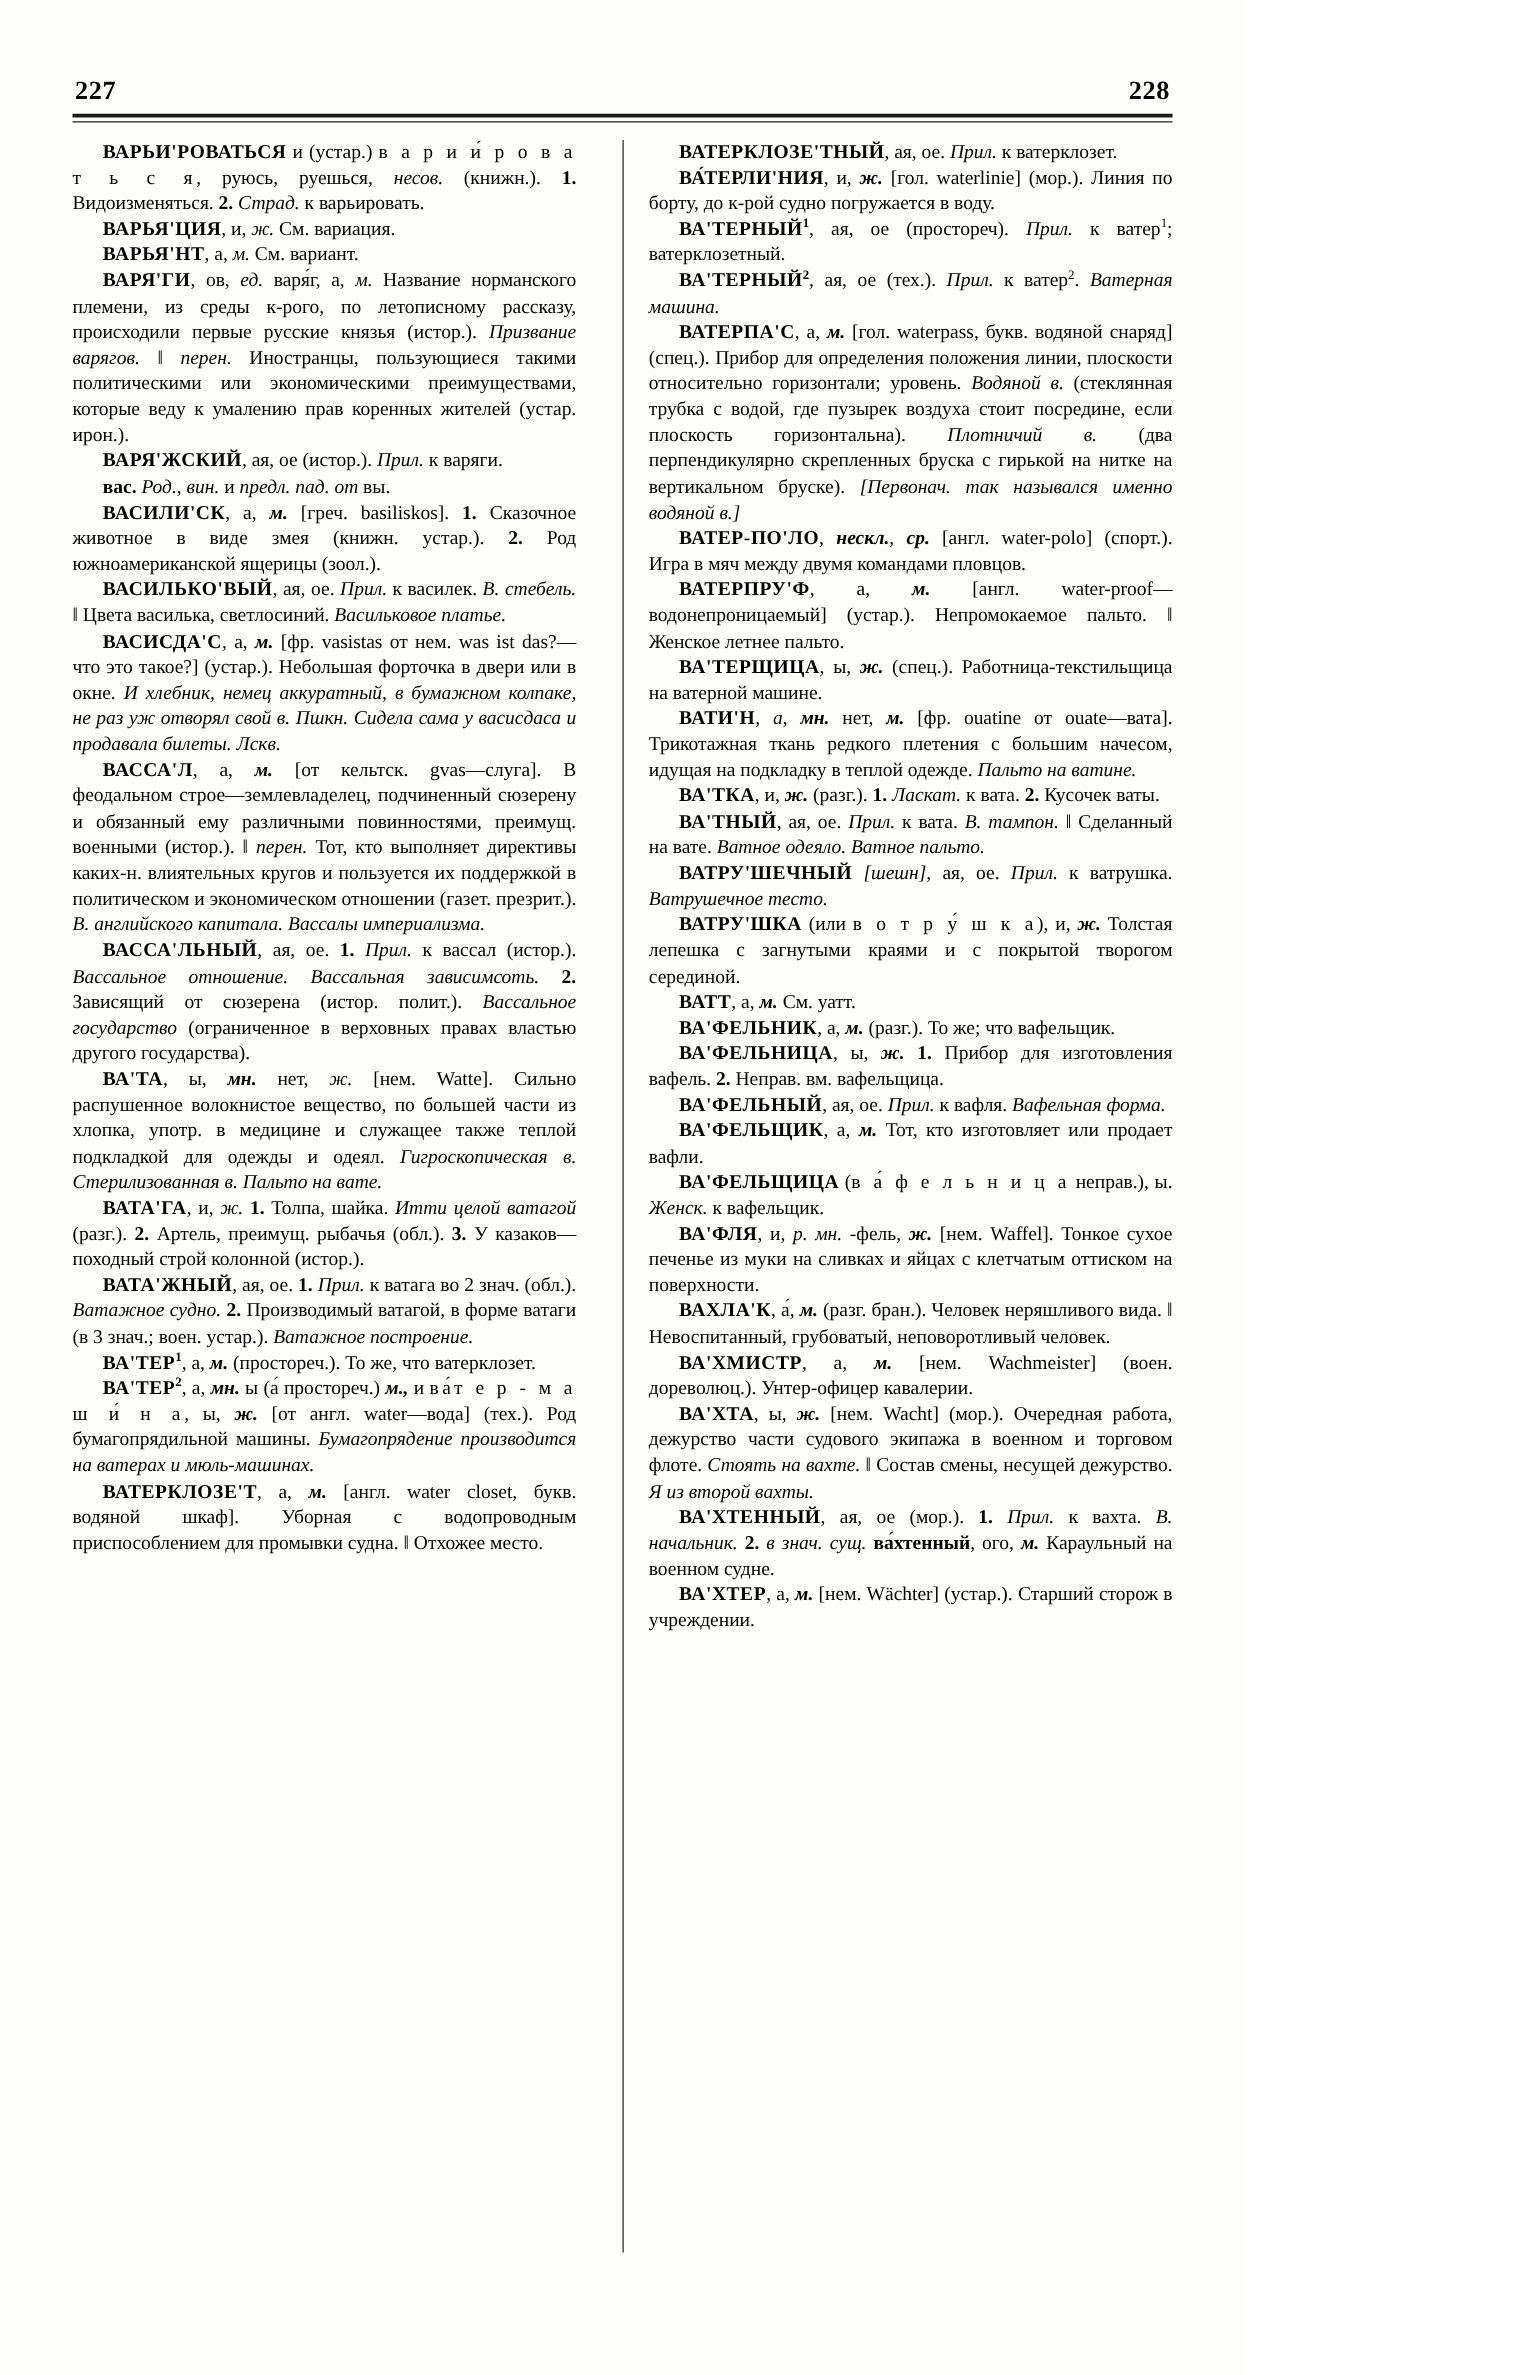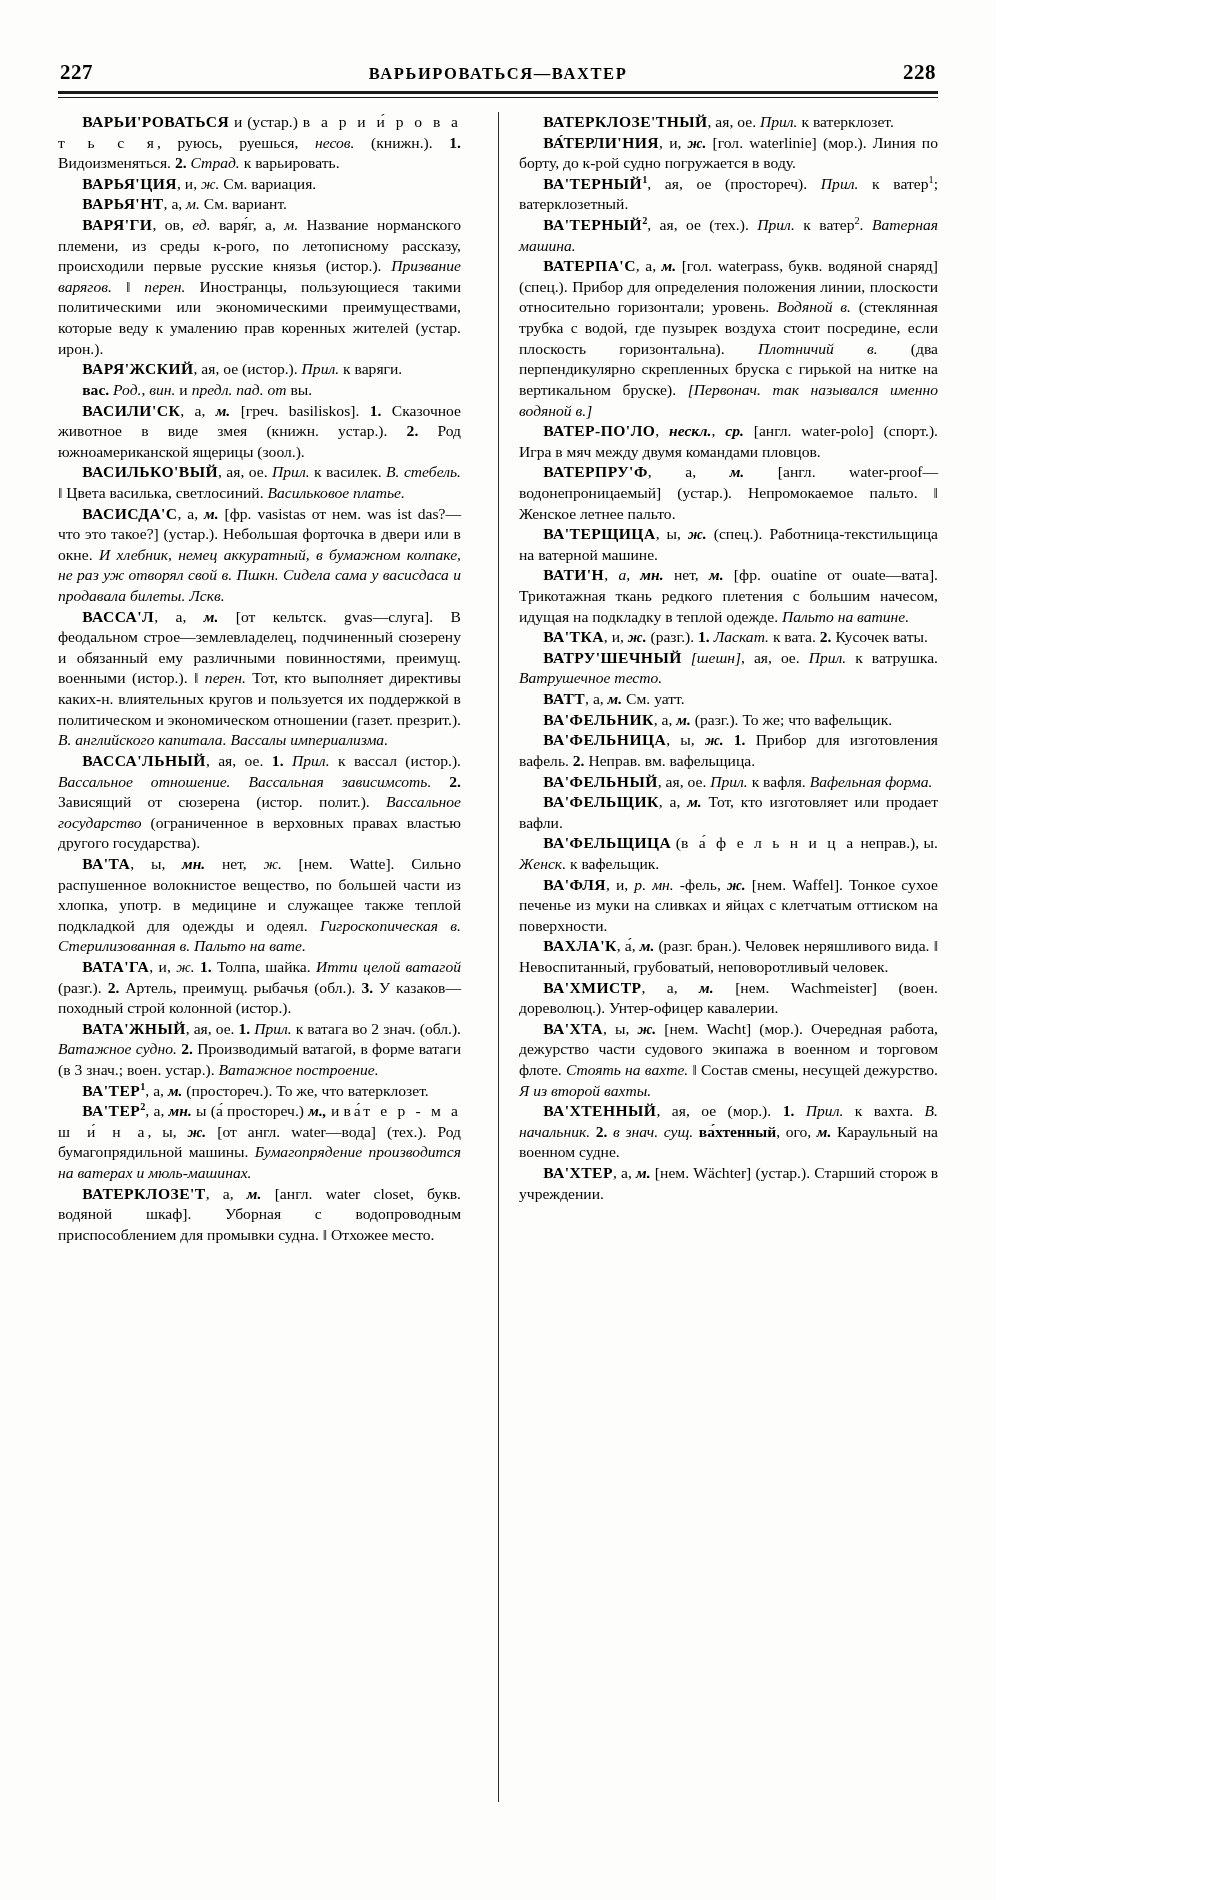"ВАРЬИРОВАТЬСЯ—ВАХТЕР" span.runtitle { html: <span>ВАРЬИРОВАТЬСЯ—ВАХТЕР</span> -> none }
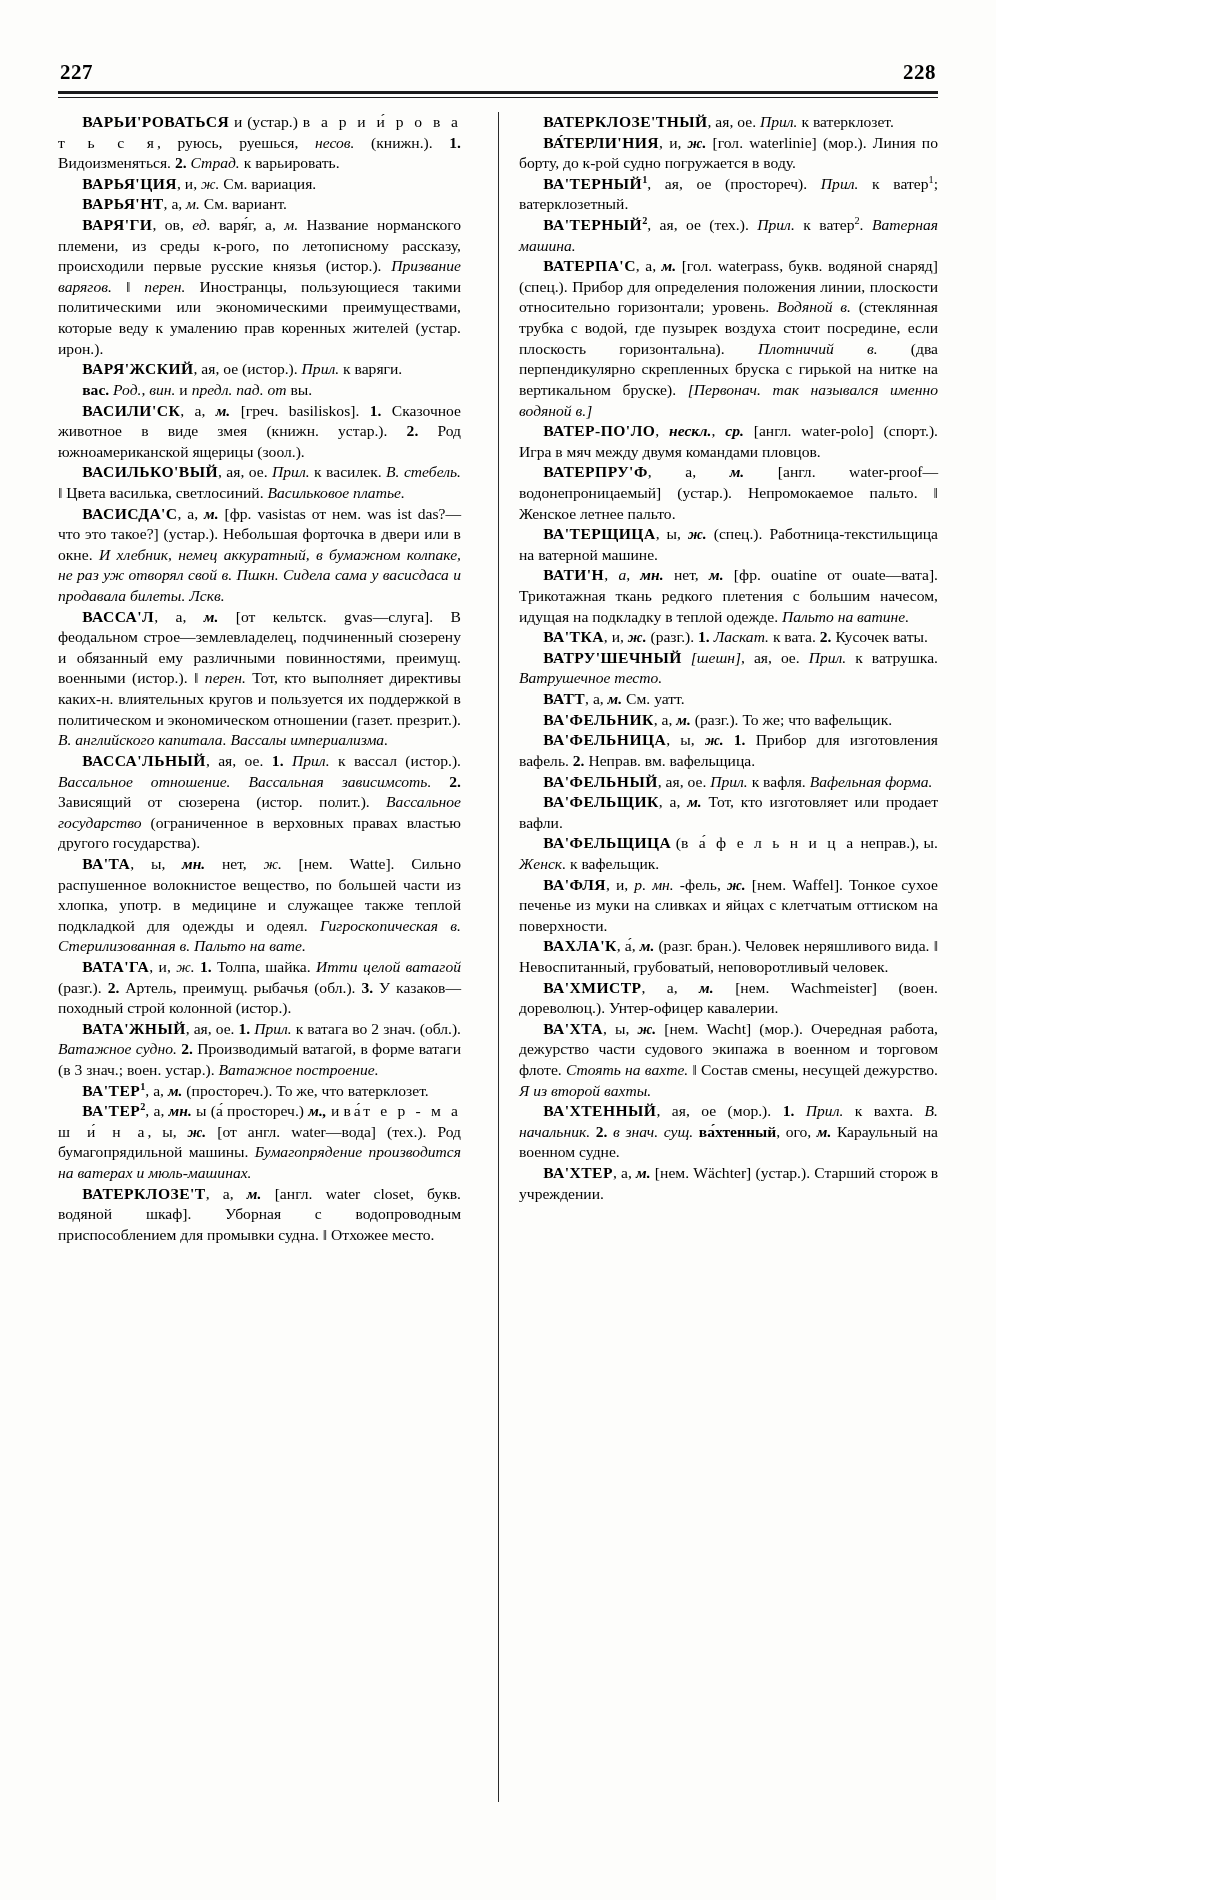"ВА'ТНЫЙ, ая, ое. Прил. к" p.entry { html: none -> <p><span>ВА'ТНЫЙ</span><span>, ая, ое. </span><span>Прил.</span><span> к вата. </span><span>В. тампон.</span><span> ‖ </span><span> Сделанный на вате. </span><span>Ватное одеяло. Ватное пальто.</span></p> }
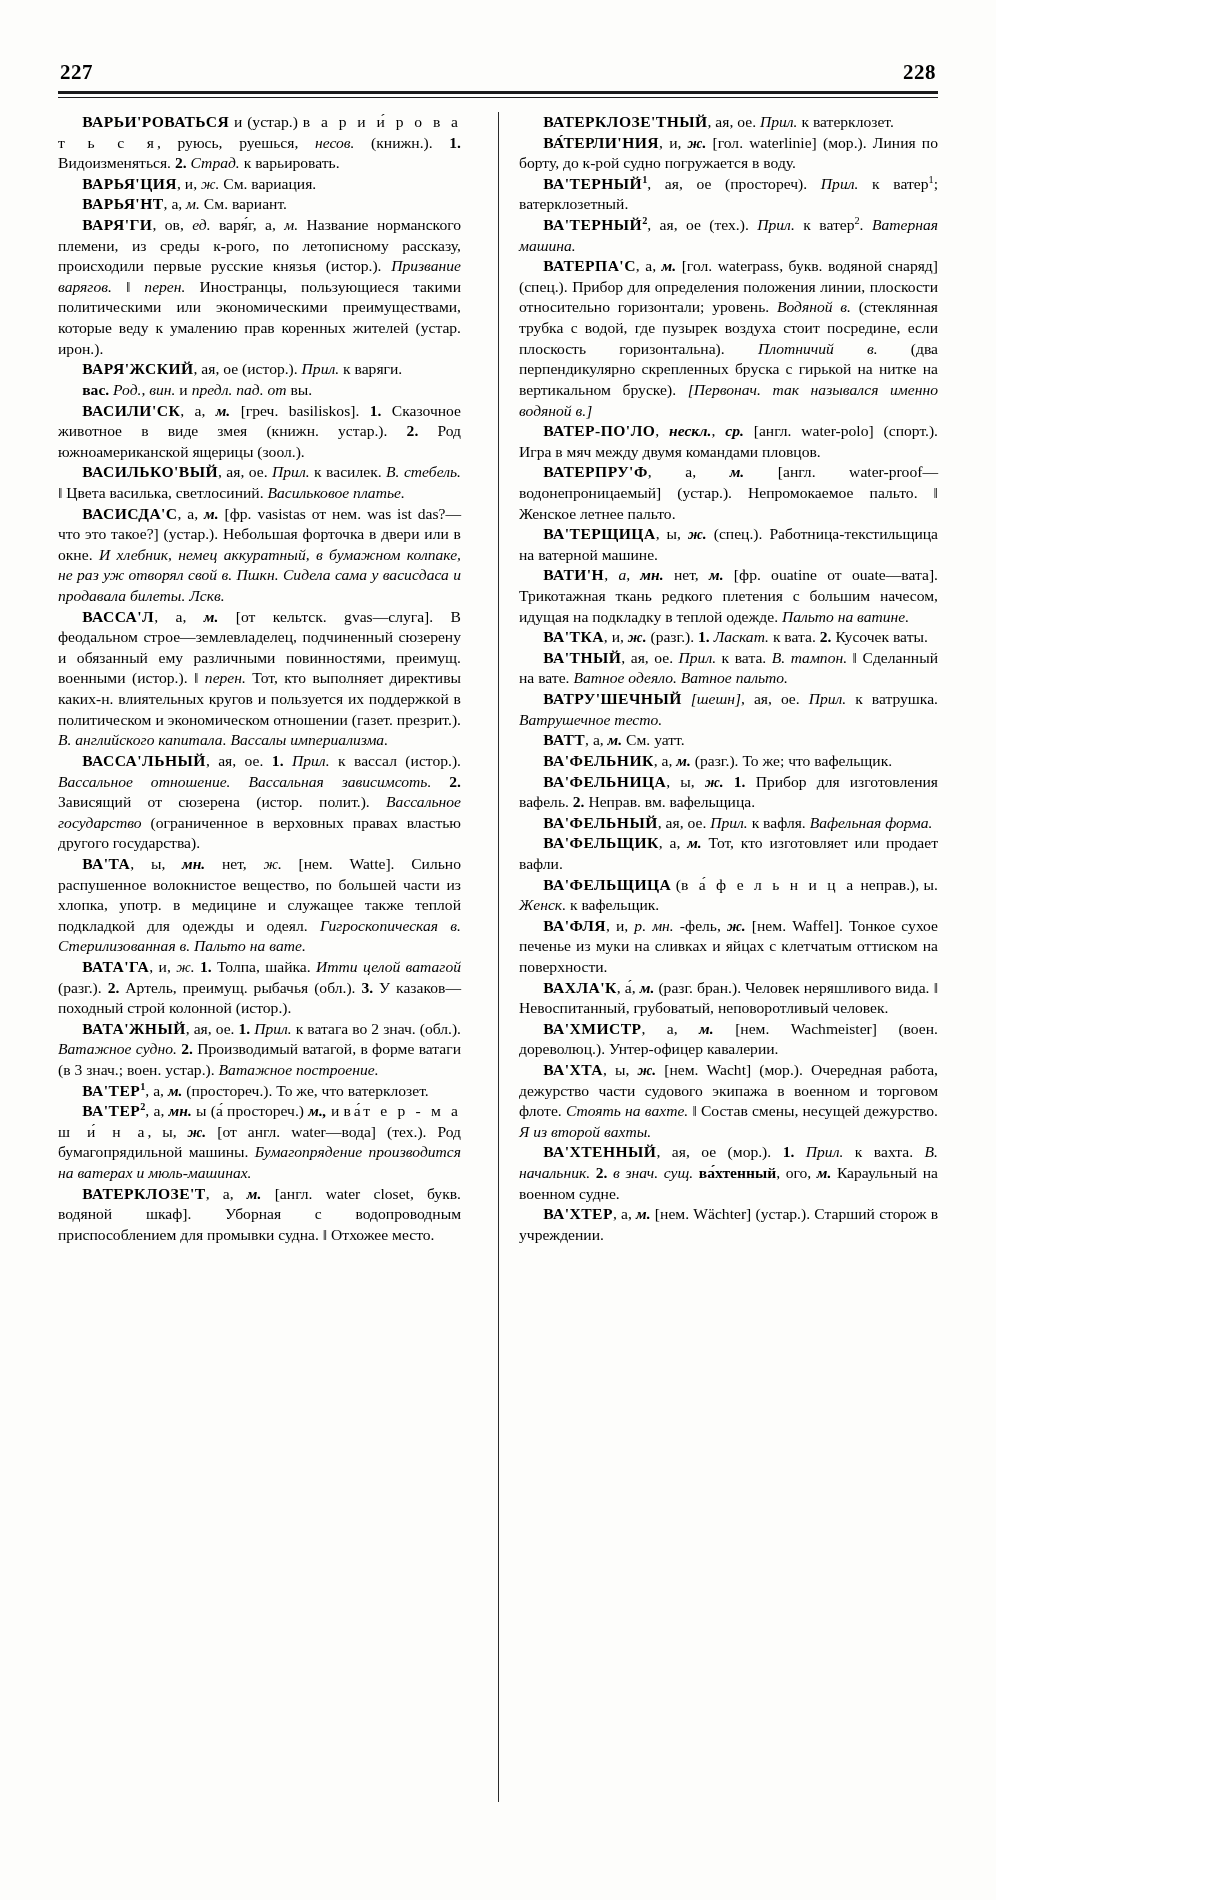"ВАТРУ'ШКА (или в о т" p.entry { html: none -> <p><span>ВАТРУ'ШКА</span><span> (или </span><span>в о т р у́ ш к а</span><span>), и, </span><span>ж.</span><span> Толстая лепешка с загнутыми краями и с покрытой творогом серединой.</span></p> }
